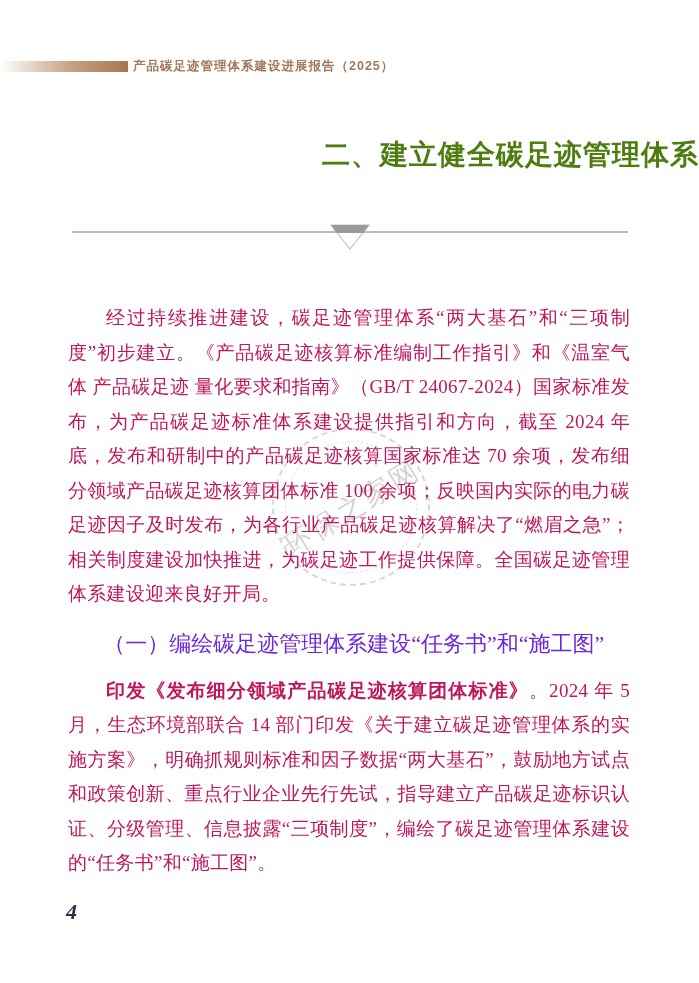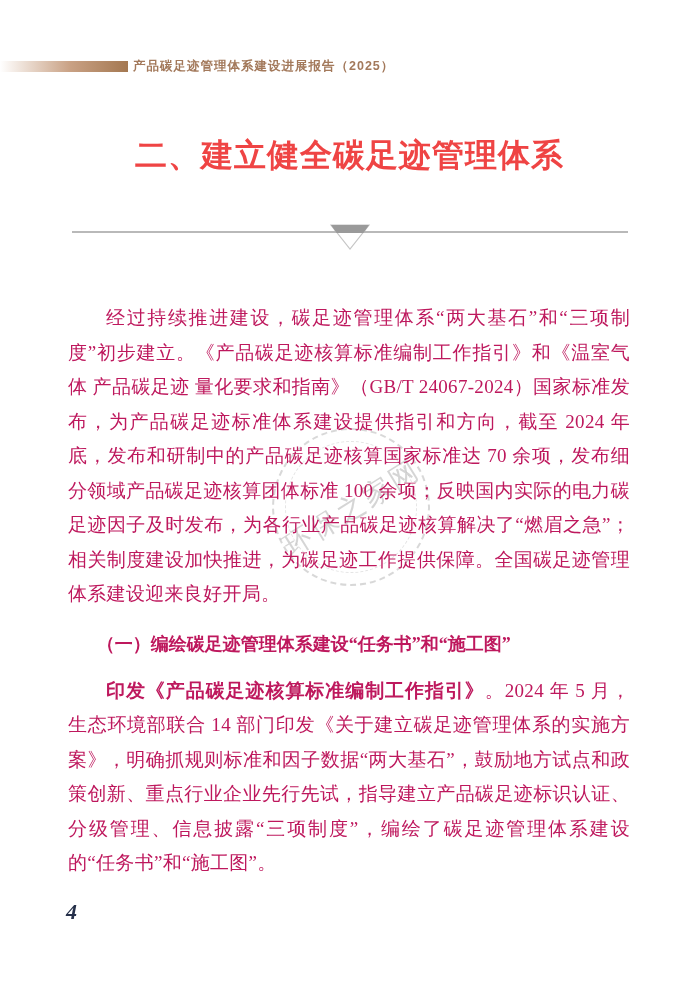"二、建立健全碳足迹管理体系" .chapter-title { color: #ef4444 -> #4d7c0f; font-size: 32px -> 28px; text-align: center -> right }
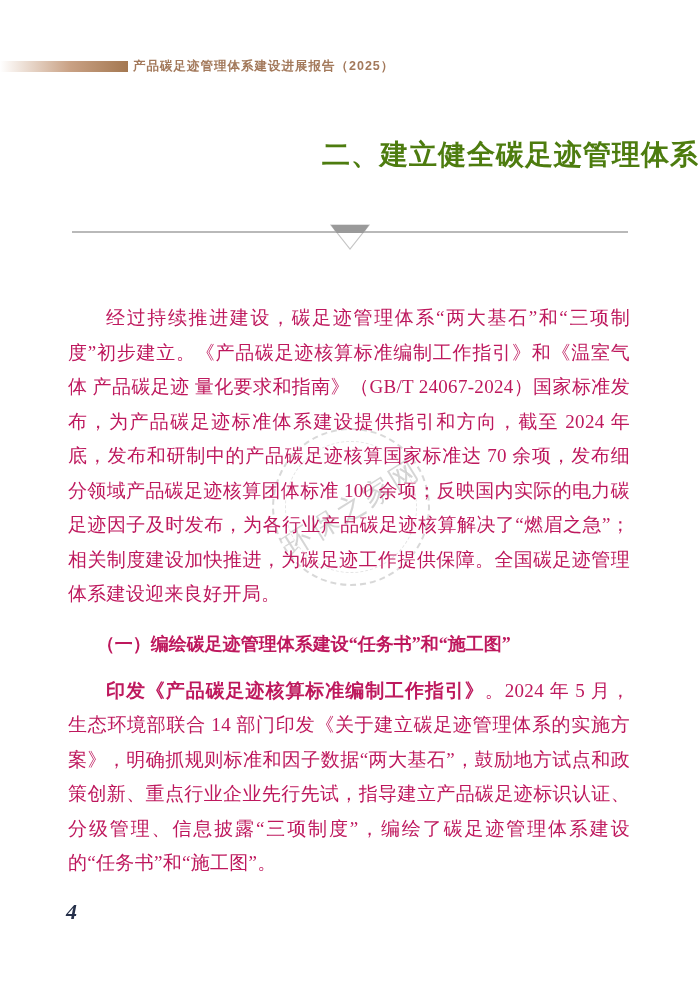"（一）编绘碳足迹管理体系建设“任务书”和“施工图”" .section-heading { color: #be185d -> #6d28d9; font-size: 18px -> 22px; font-weight: bold -> normal }
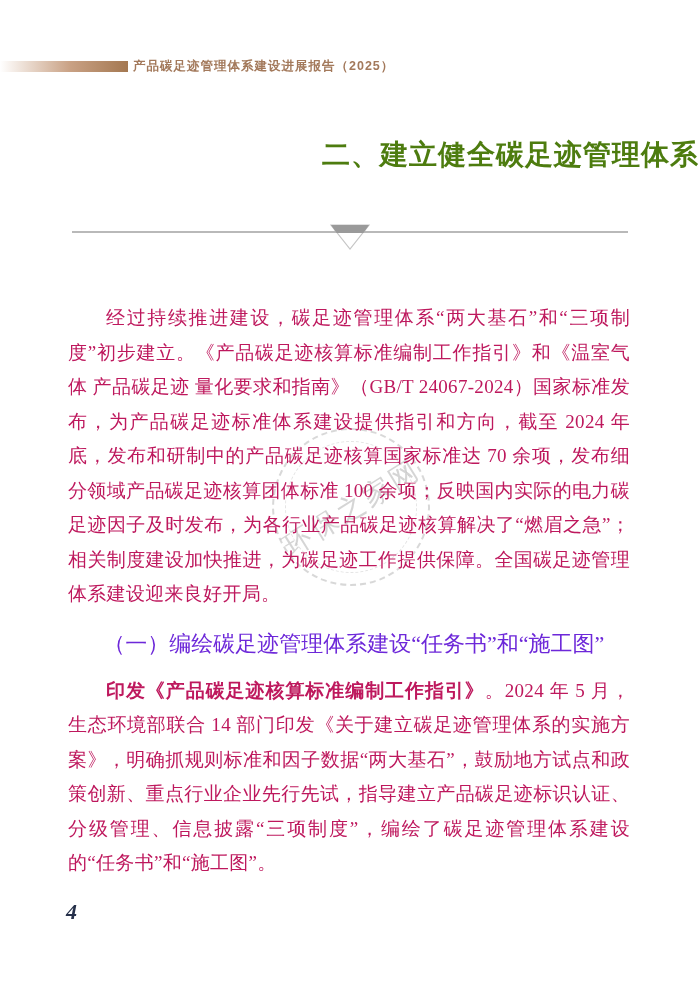"印发《产品碳足迹核算标准编制工作指引》" span.bold-lead { text: 产品碳足迹核算标准编制工作指引 -> 发布细分领域产品碳足迹核算团体标准 }
